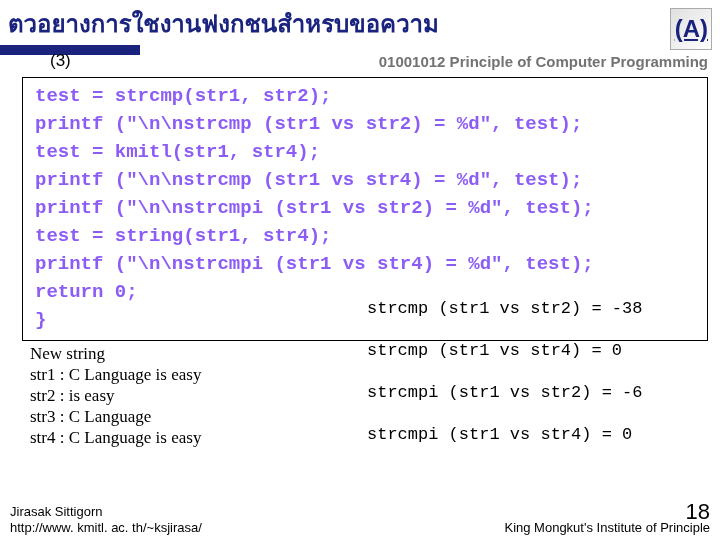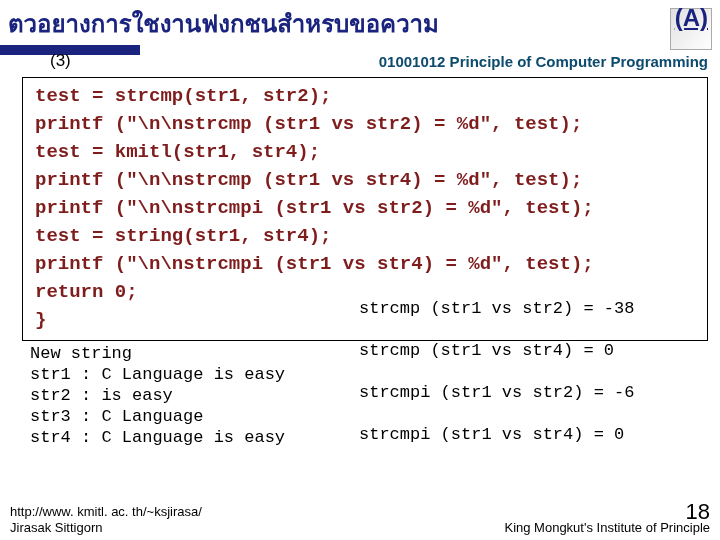"ตวอยางการใชงานฟงกชนสำหรบขอความ" .title-bar { align-items: flex-start -> flex-end }
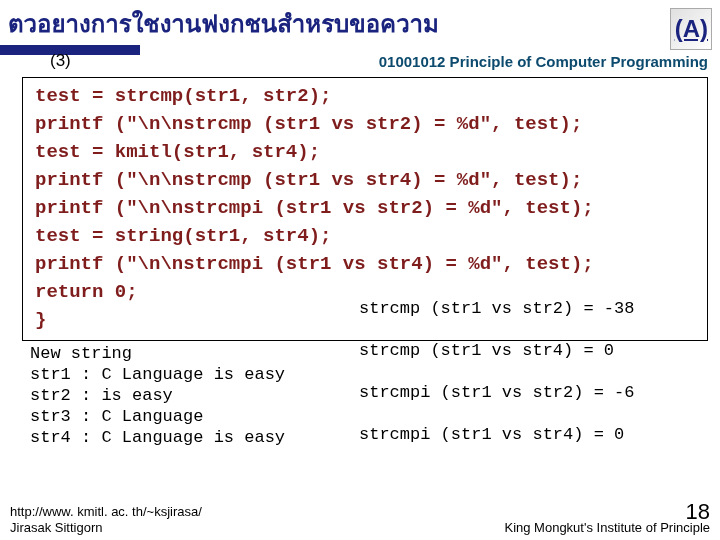"01001012 Principle of Computer" .course { color: #0c4a6e -> #737373 }
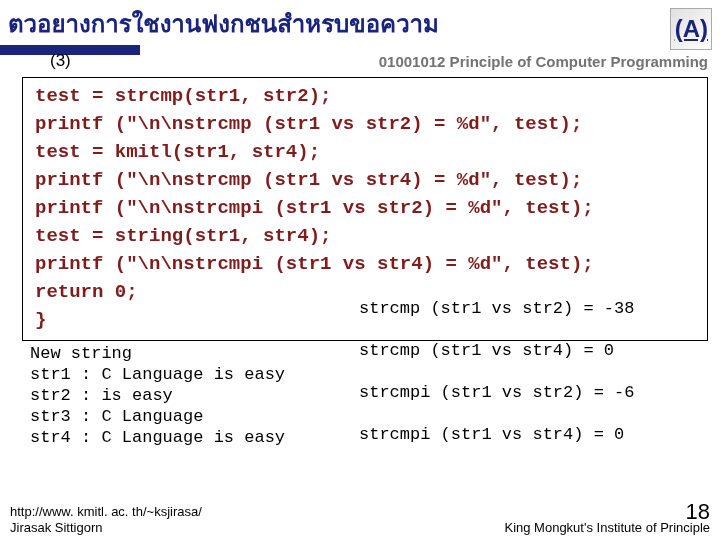"test = strcmp(str1, str2);" .code-box { color: #7f1d1d -> #8b5cf6 }
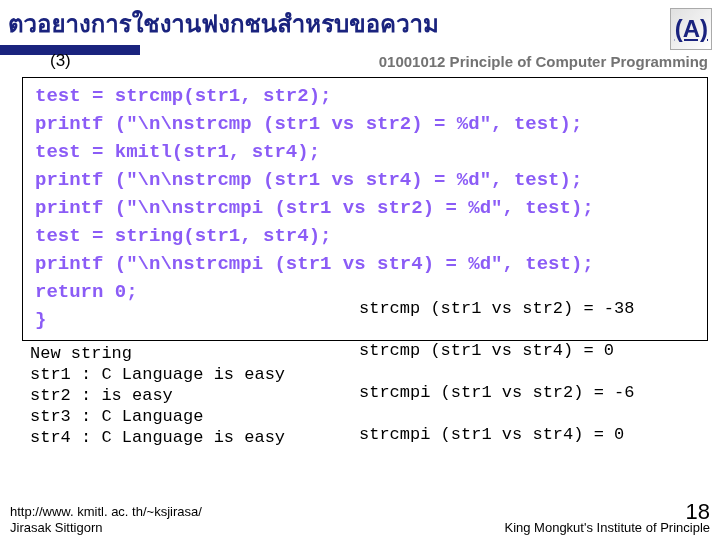"strcmp (str1 vs str2) =" .right-output { left: 359px -> 367px }
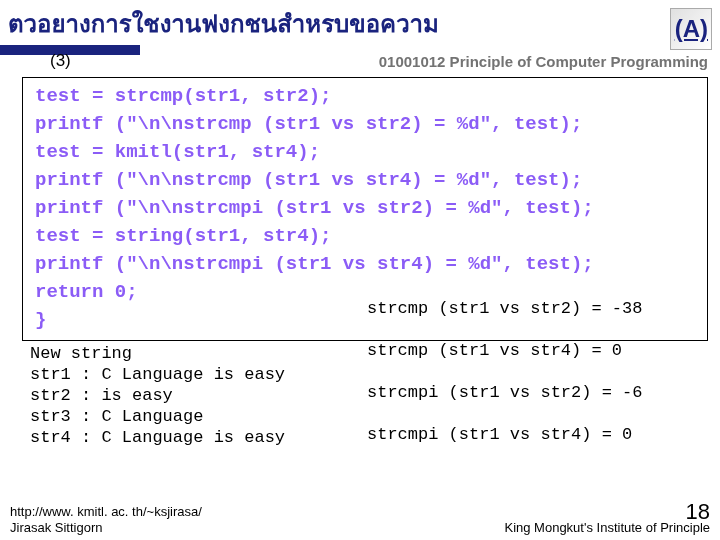"New string" .left-output { font-family: Liberation Mono, monospace -> Liberation Serif, serif }
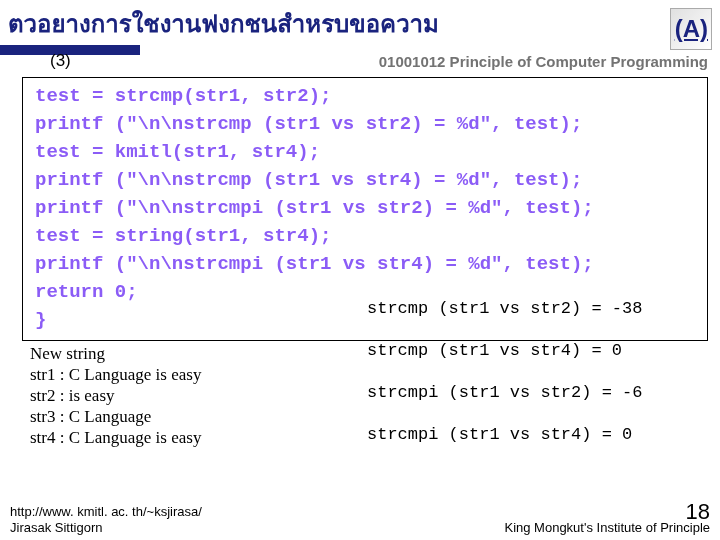"http://www. kmitl. ac. th/~ksjirasa/" div { order: before "Jirasak Sittigorn" -> after "Jirasak Sittigorn" }
